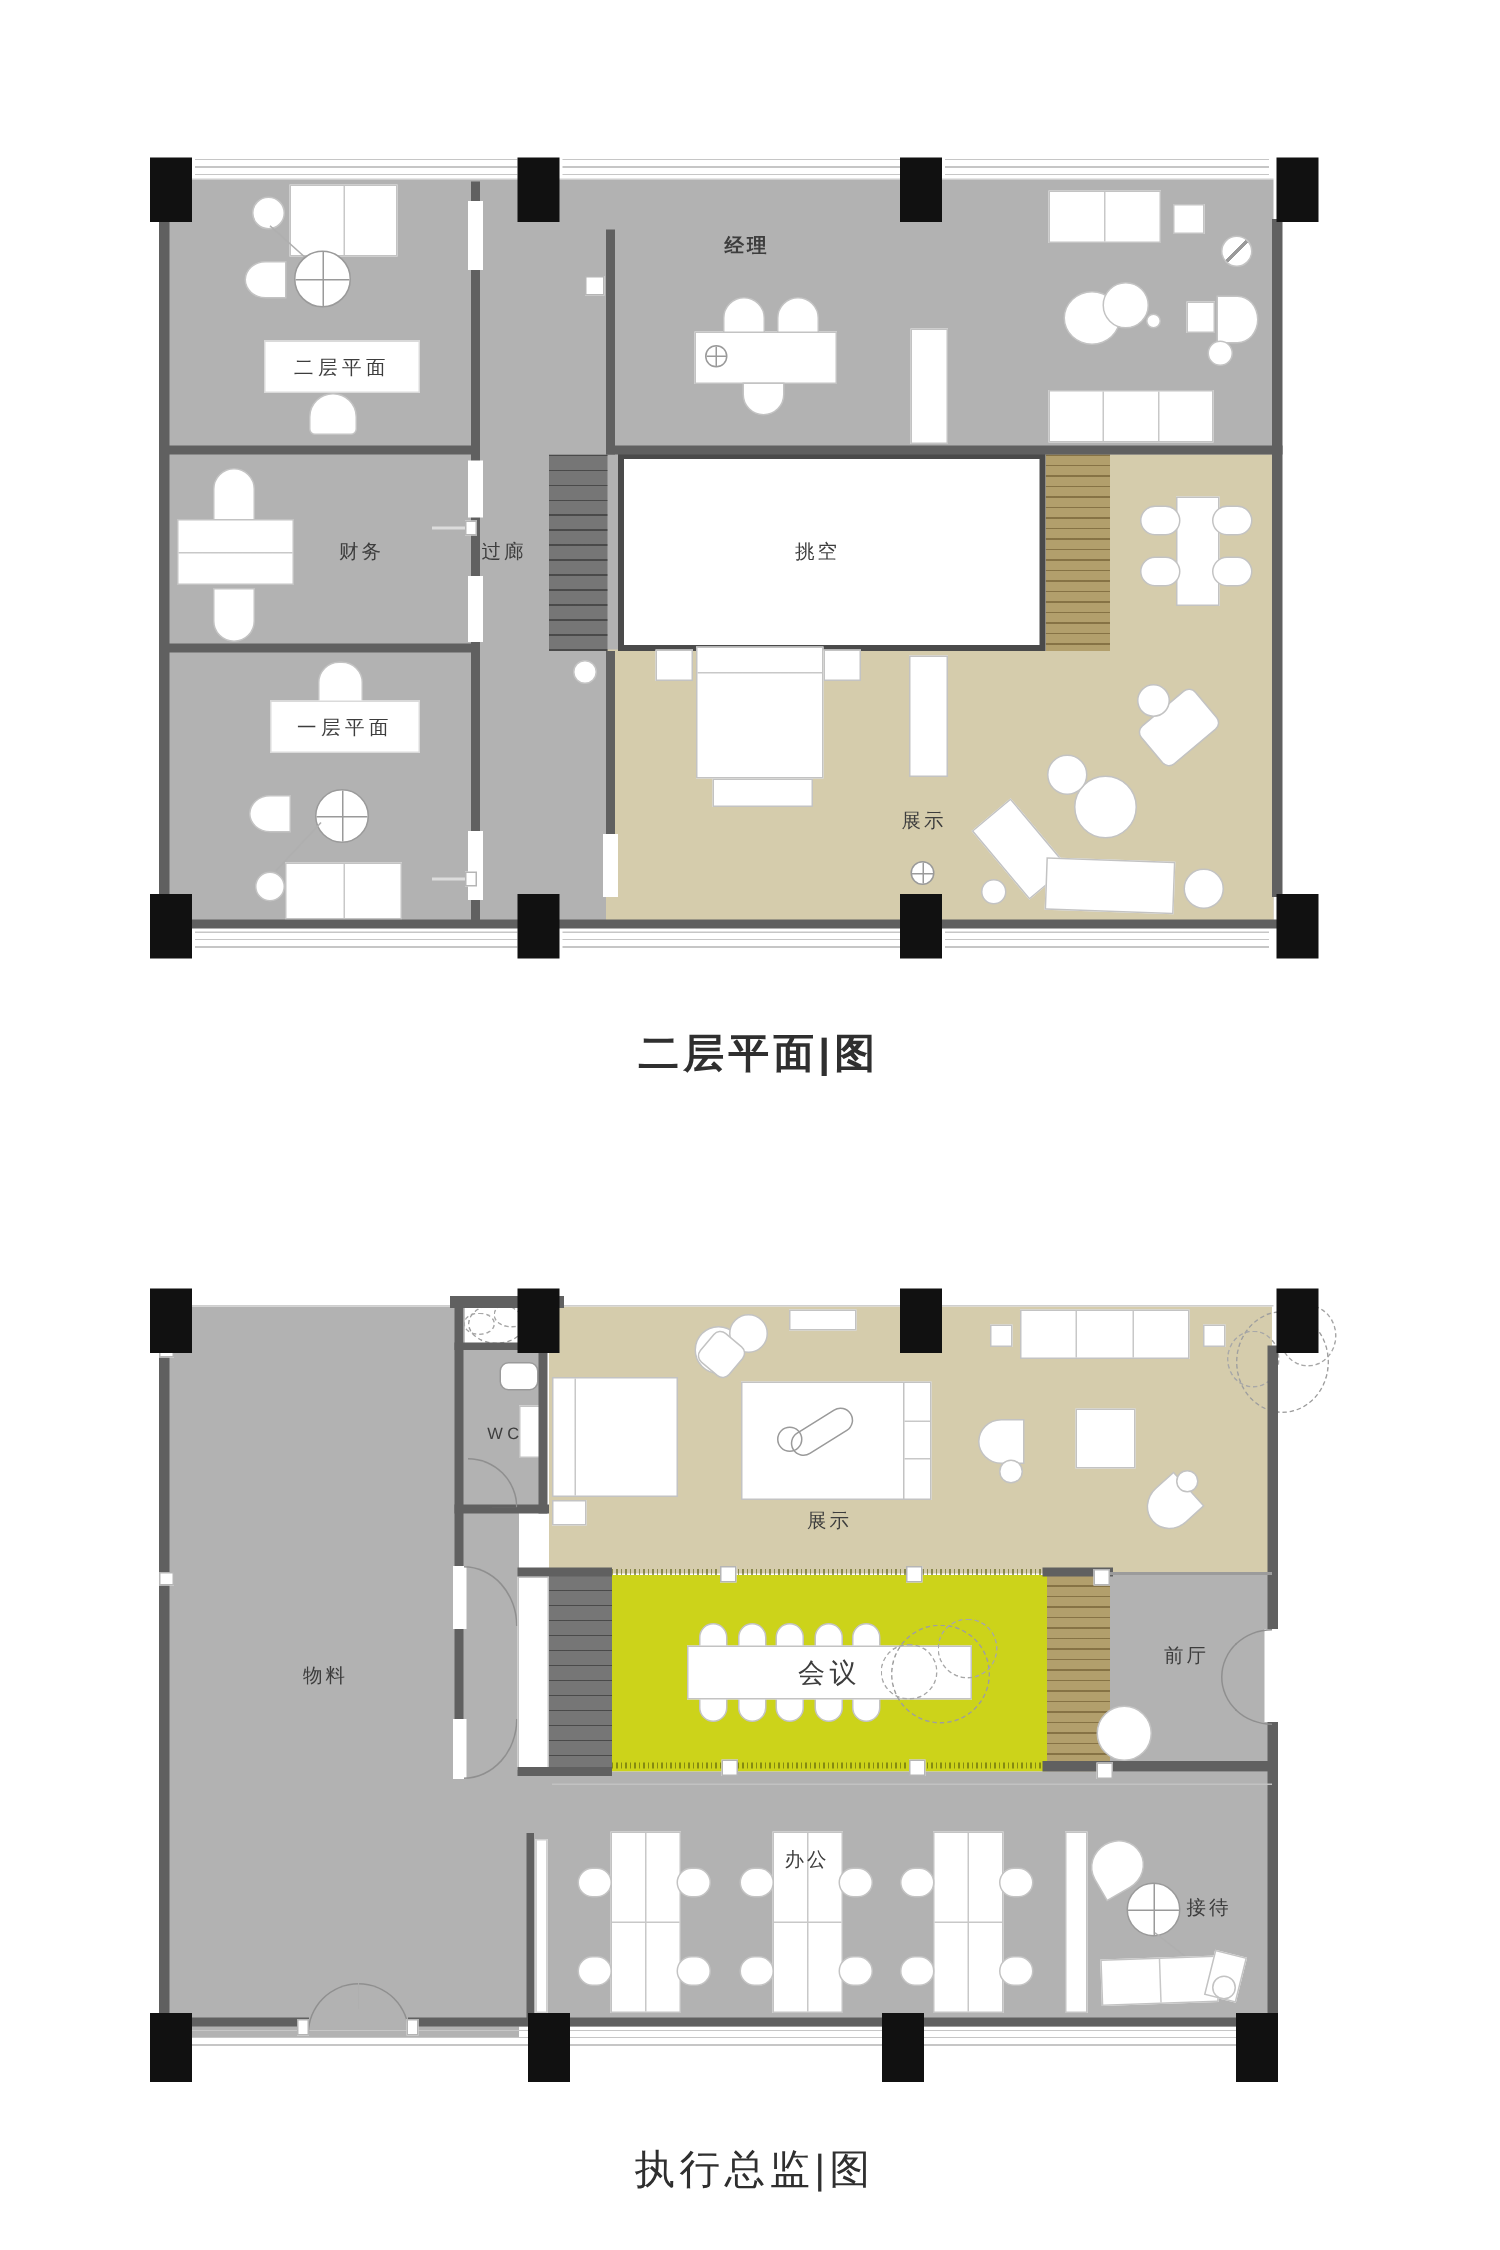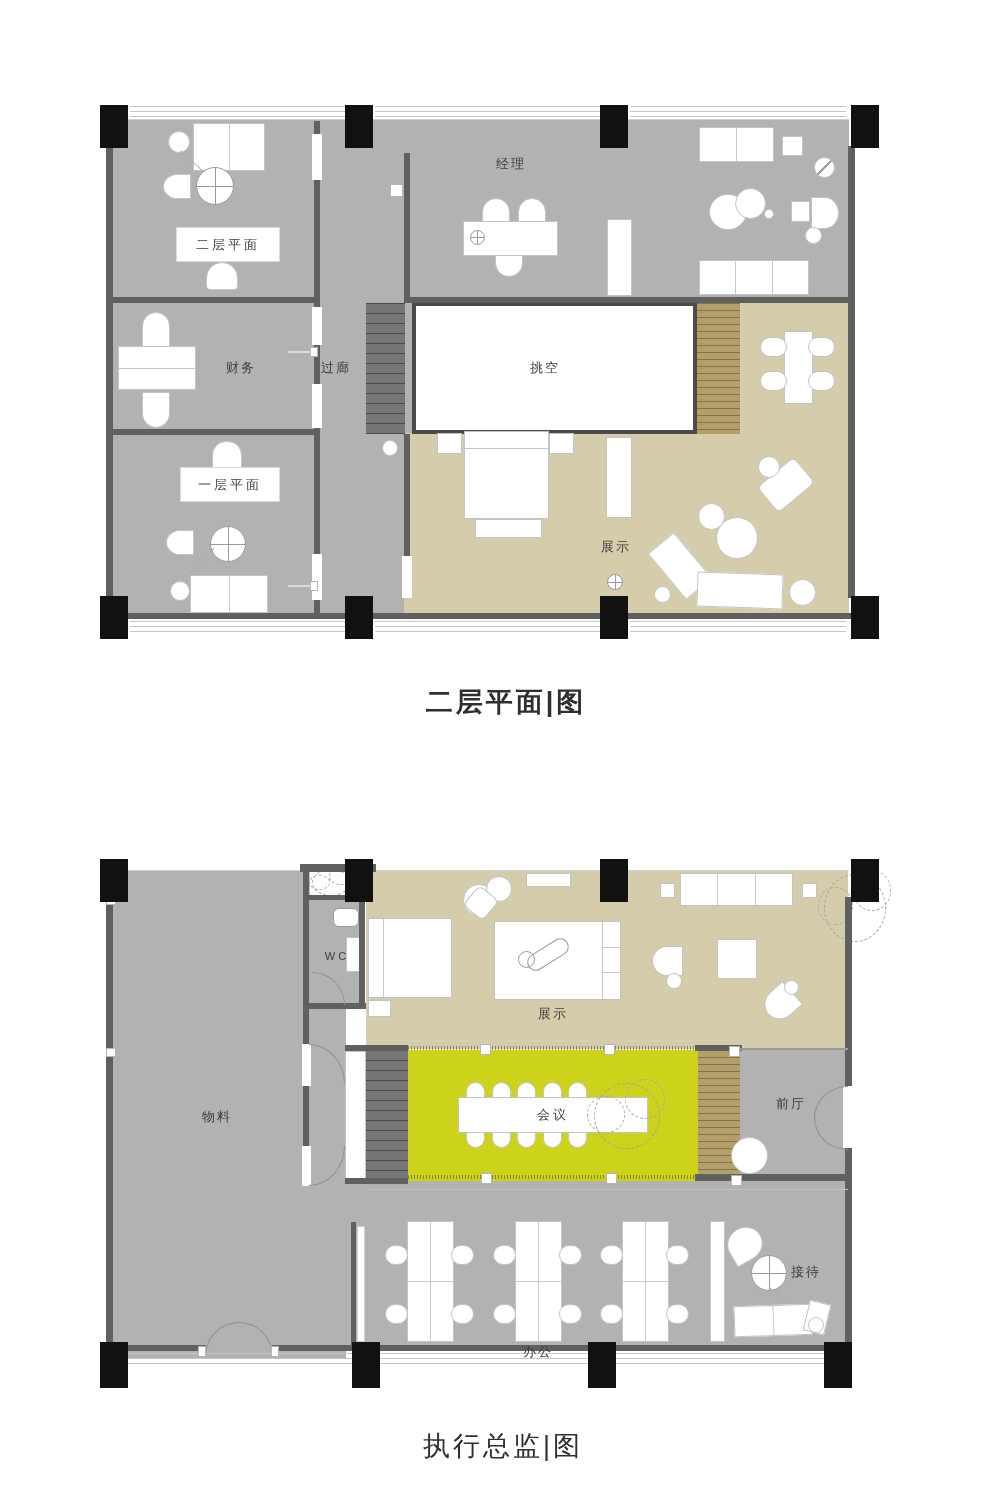"经理" div.lbl { font-weight: none -> bold; left: 511px -> 498px }
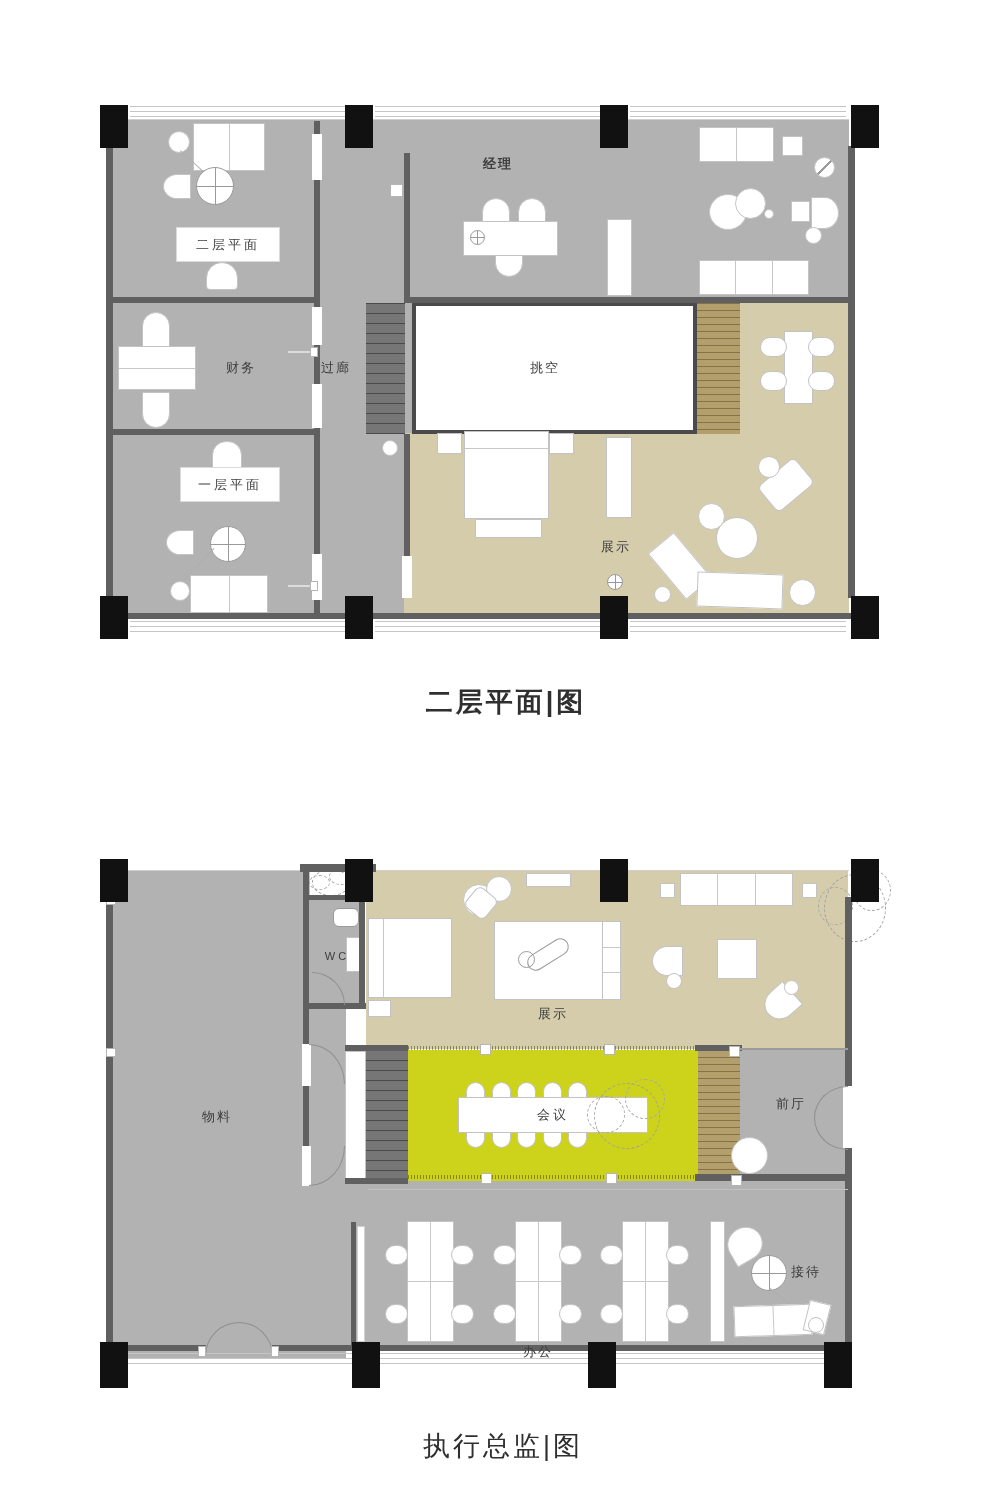"会议" span { font-size: 13px -> 18px }
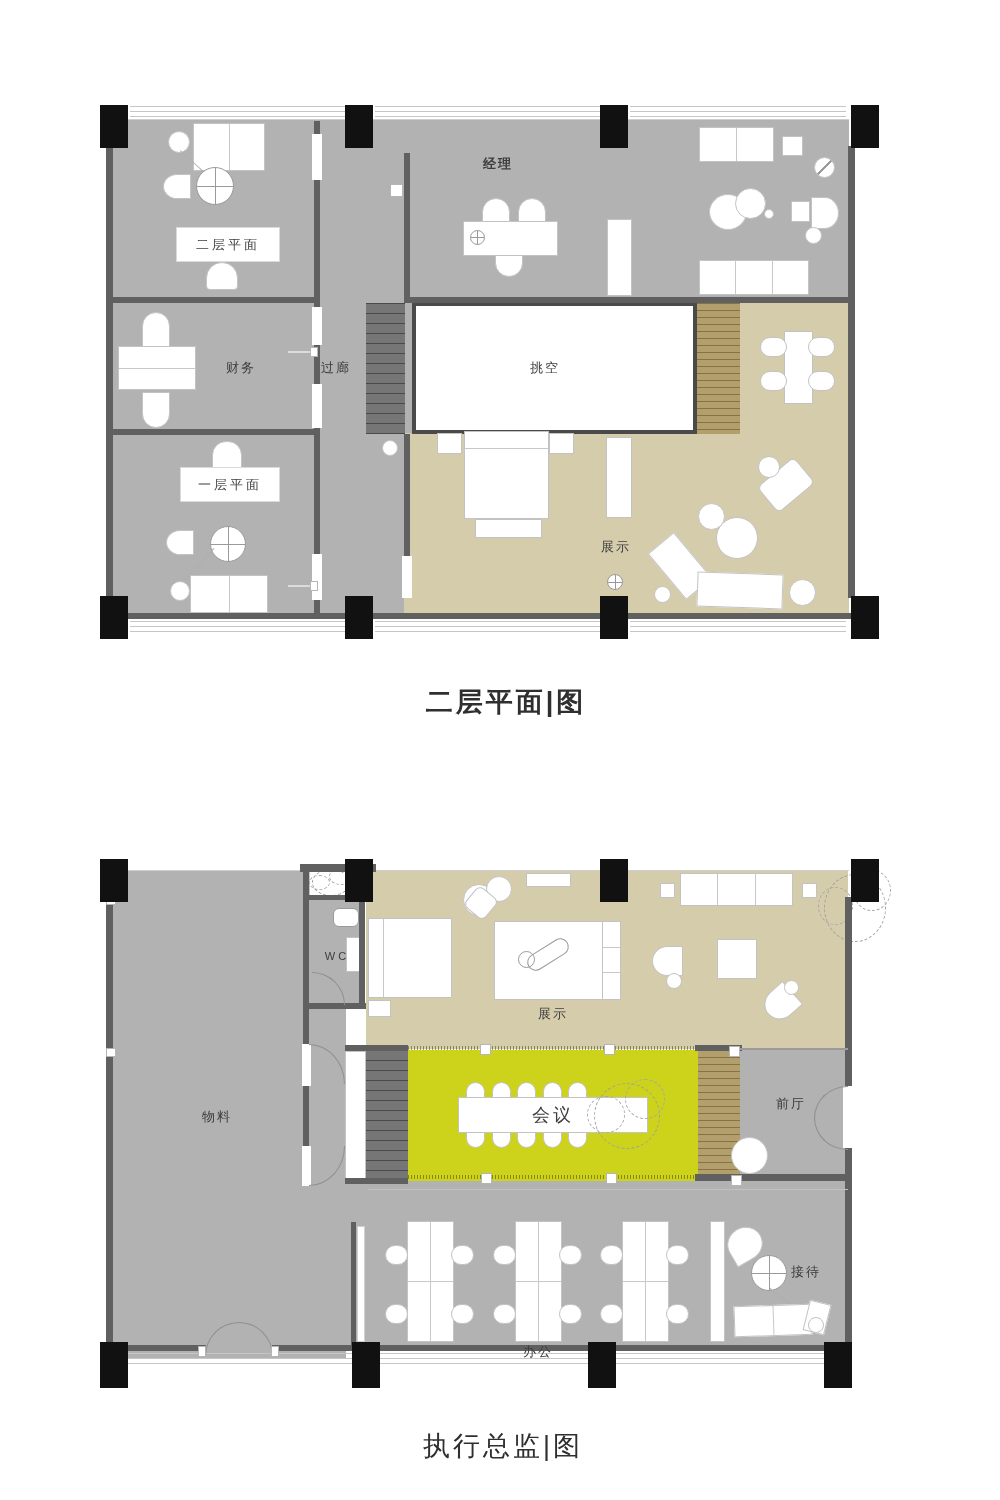"办公" div.lbl { top: 1352px -> 1240px }
